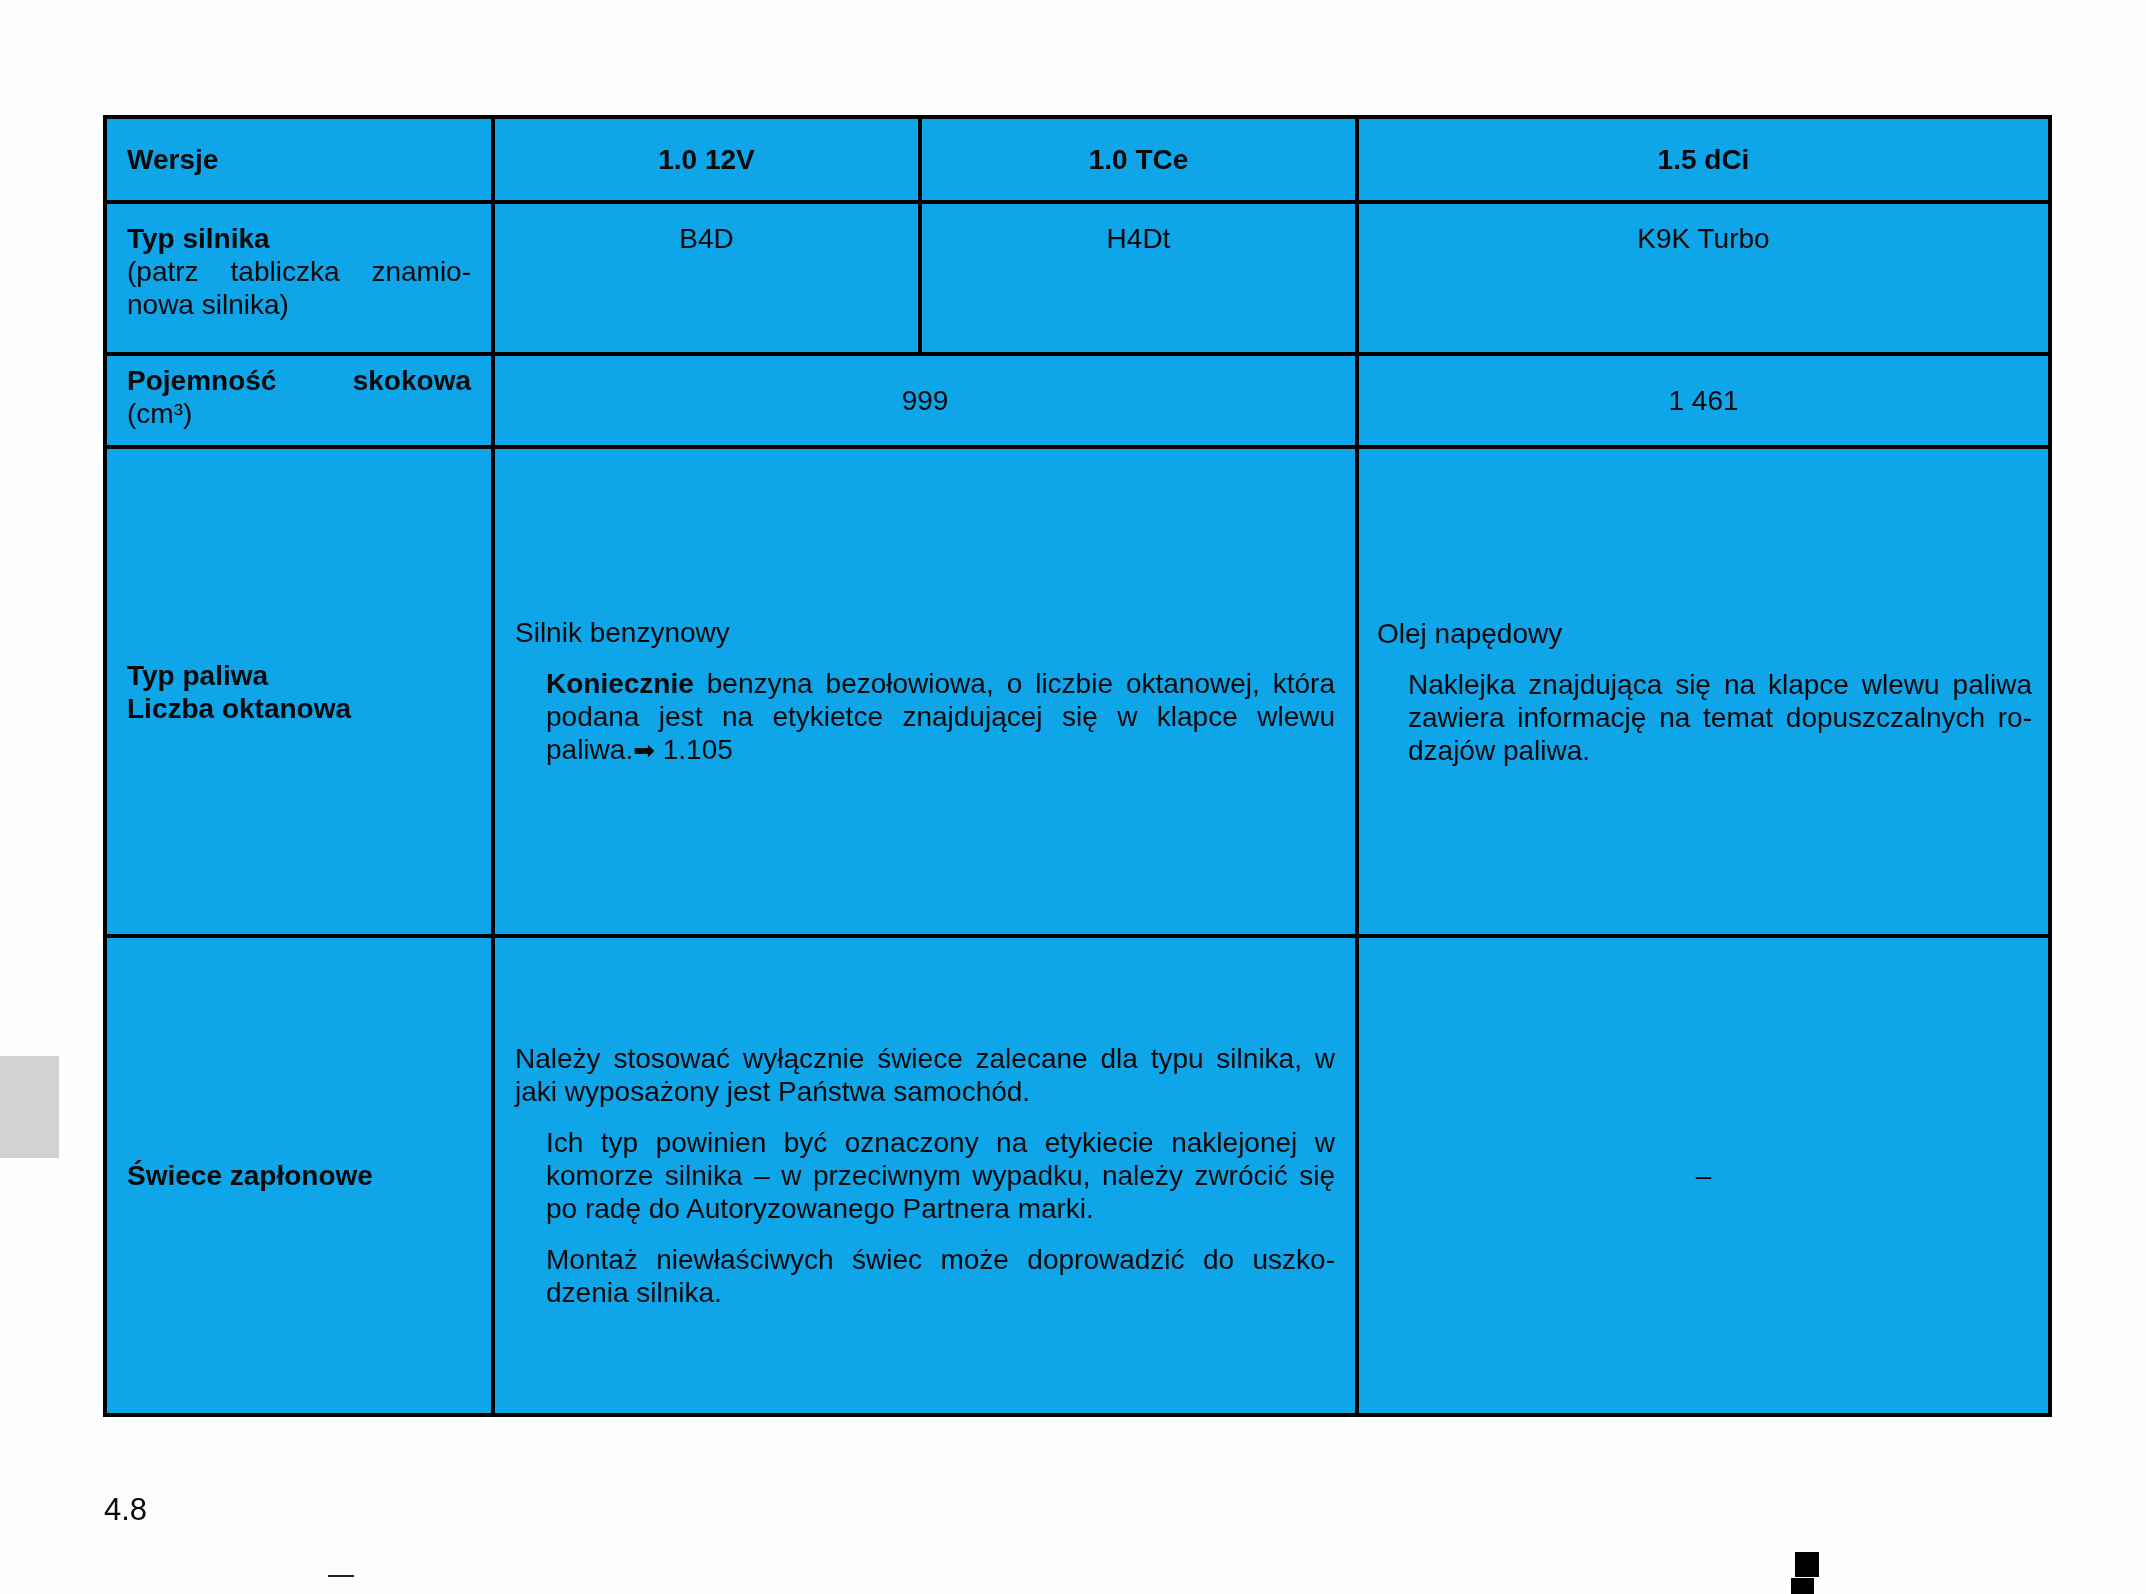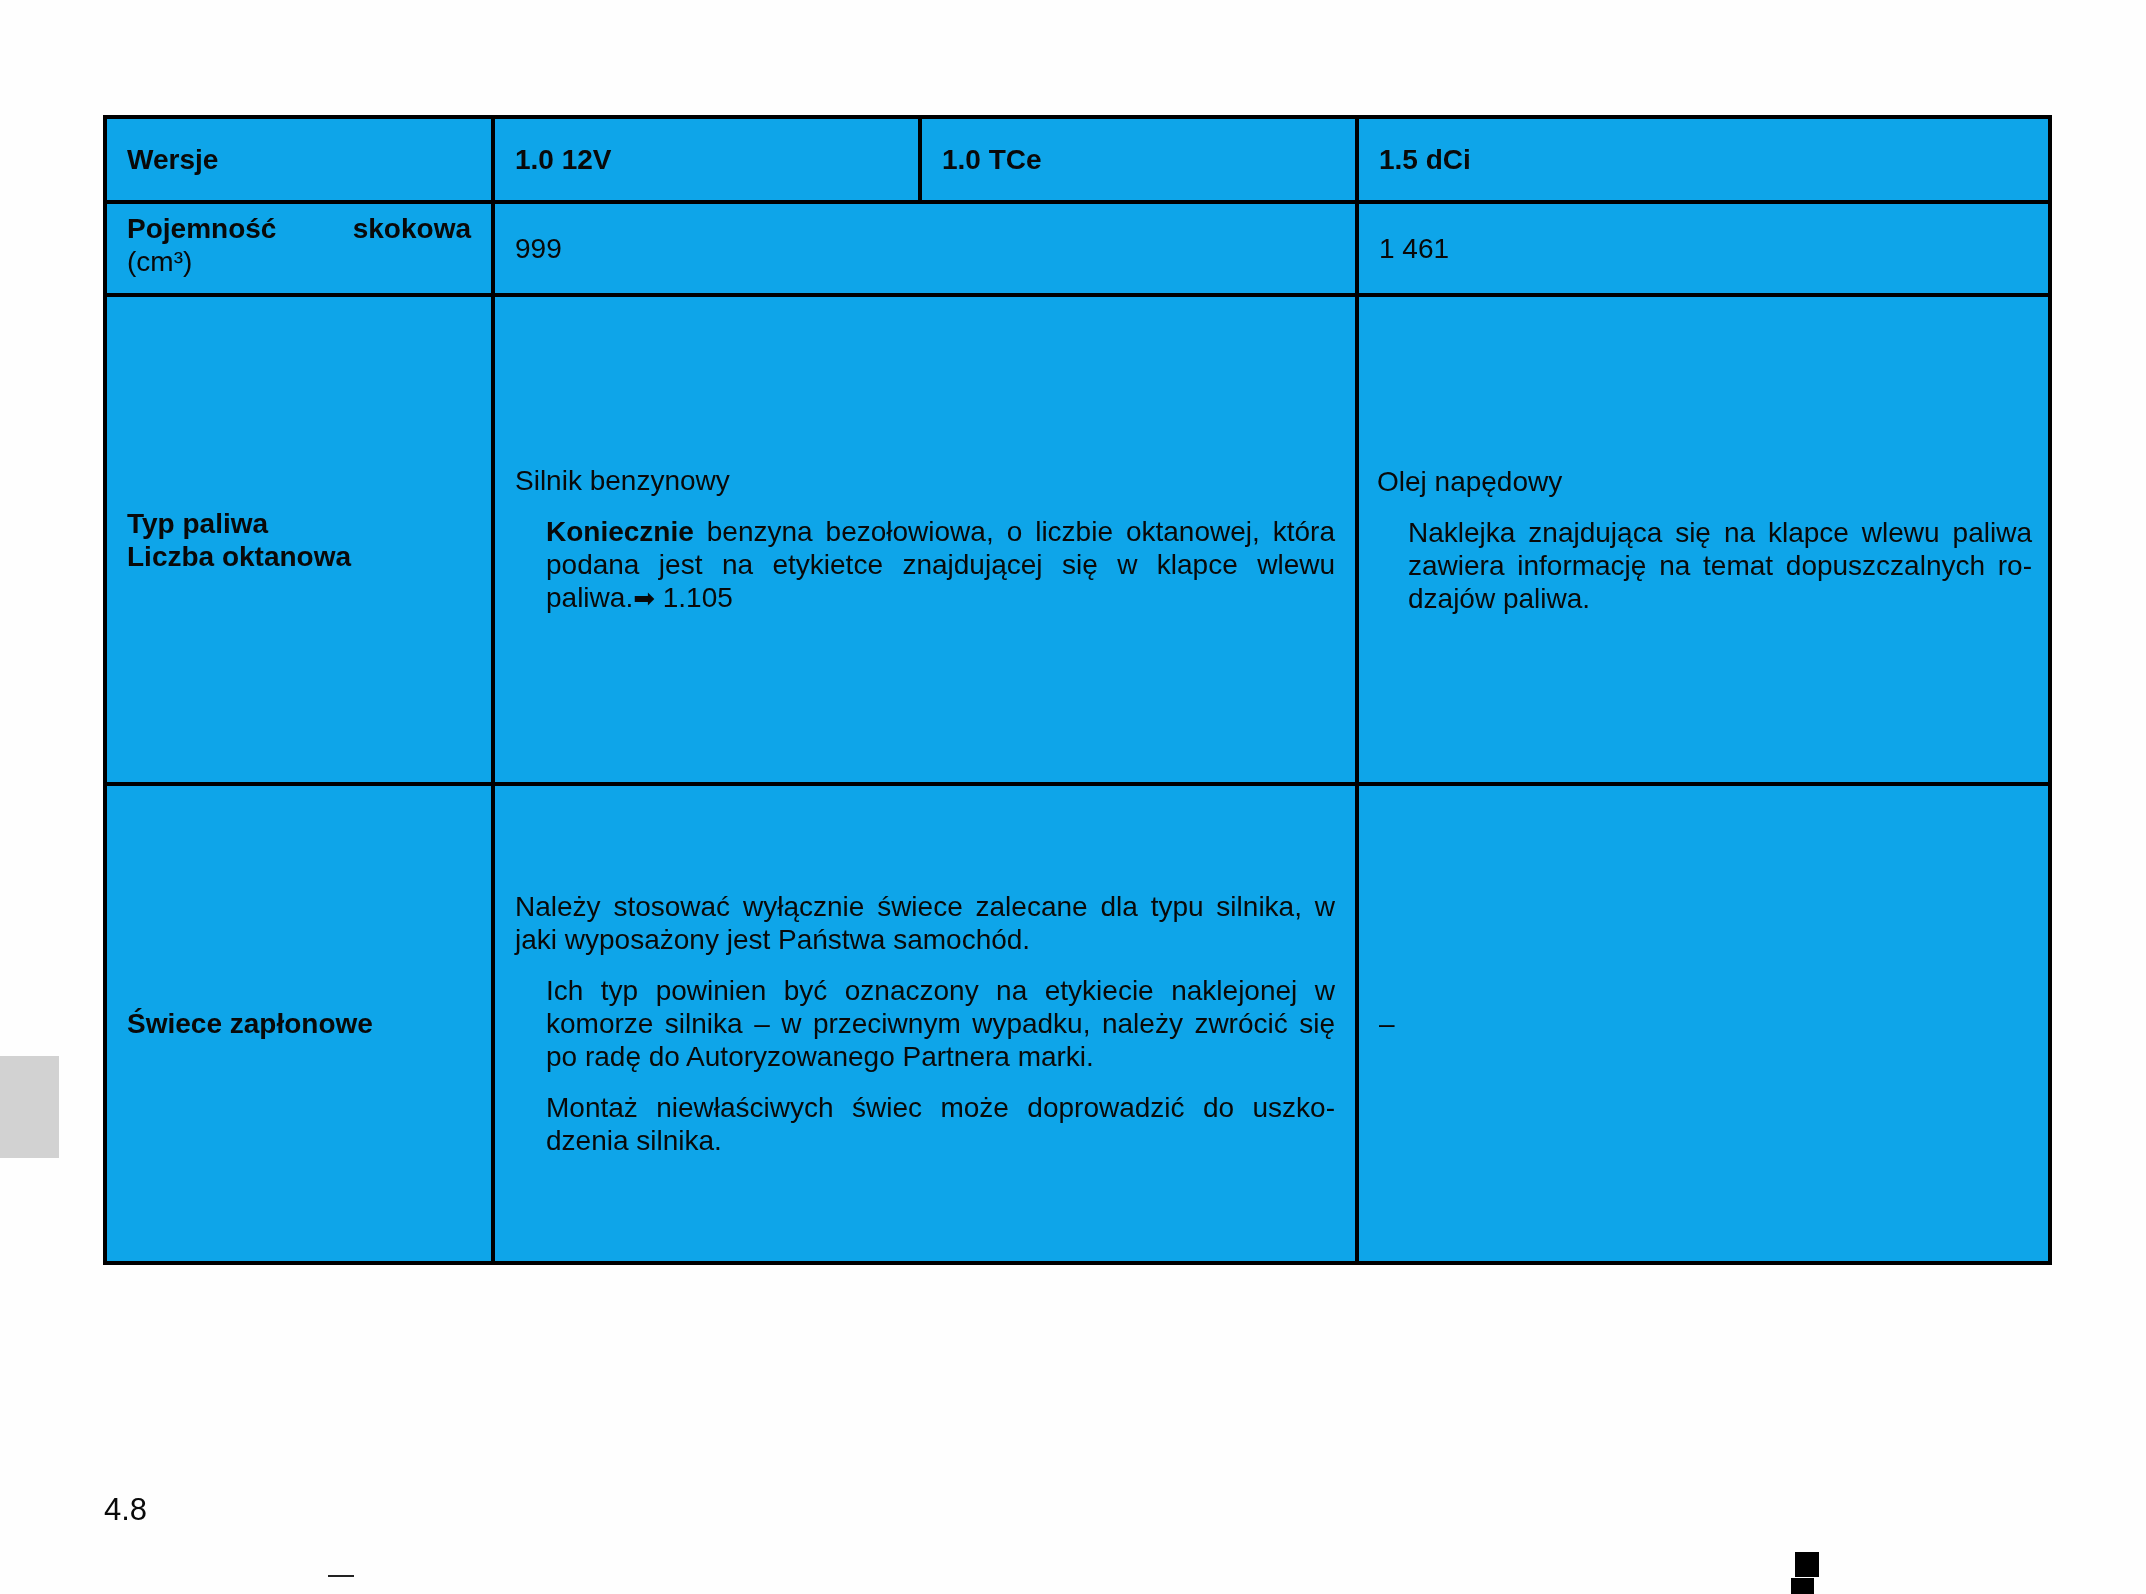"1.0 12V" .center { text-align: none -> center }
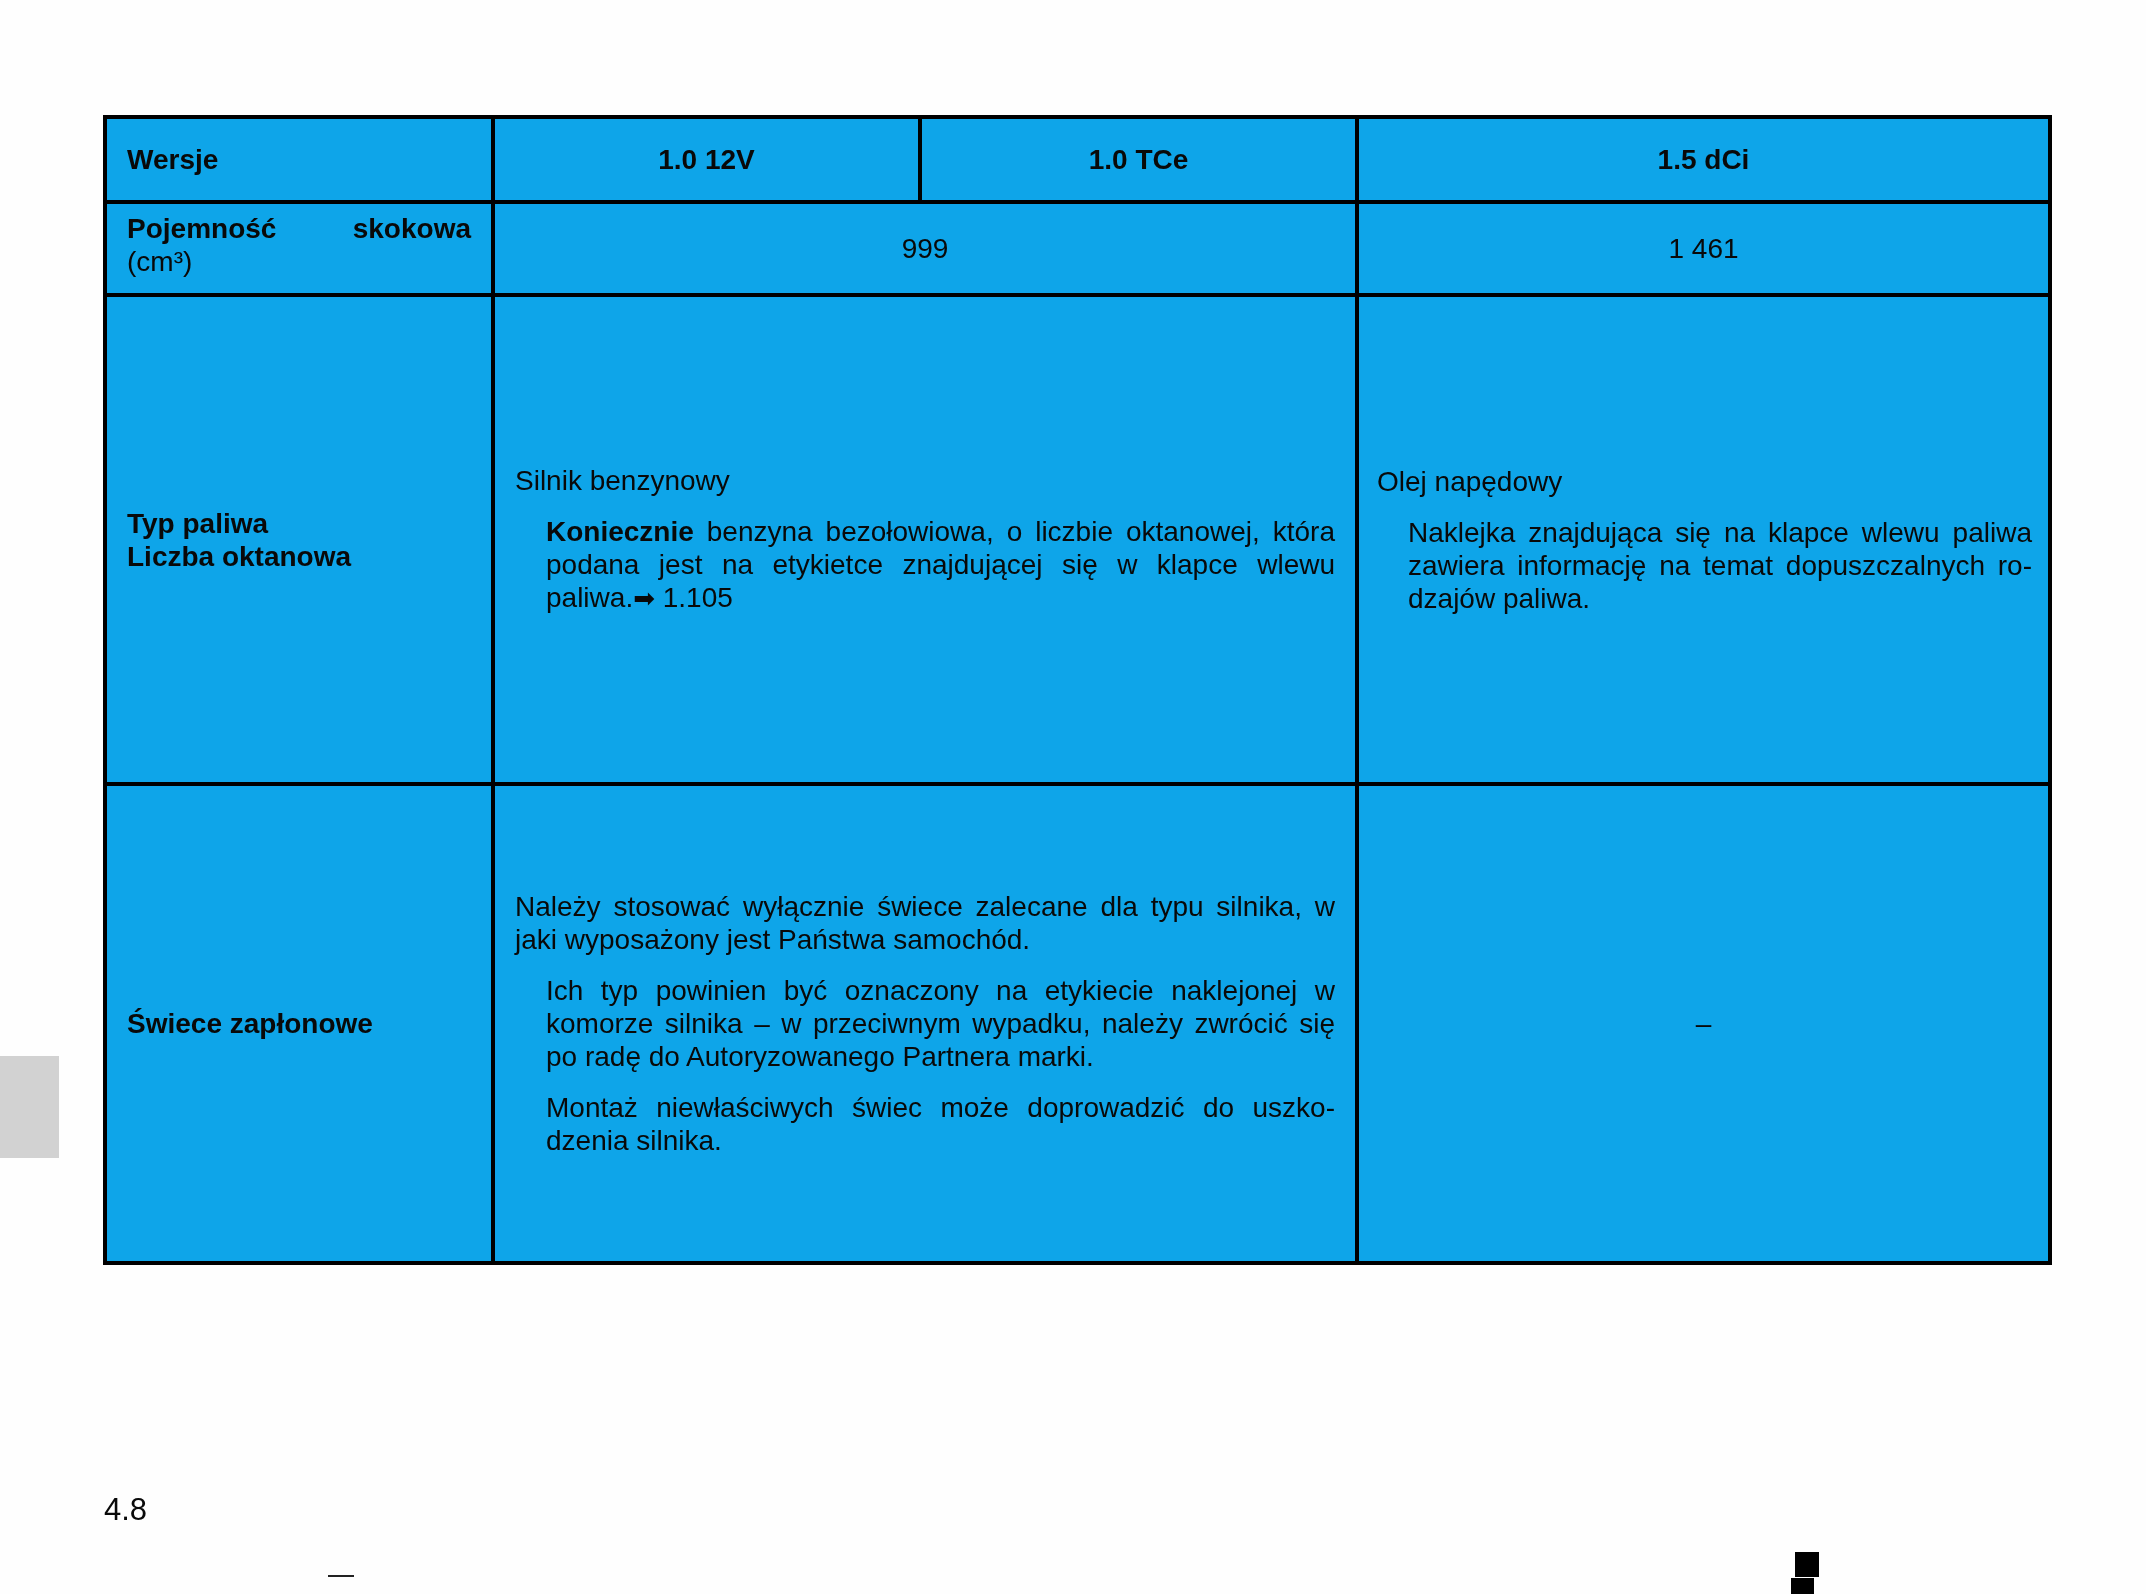"Typ silnika" tr.r-engine { html: none -> <tr> <td> <span>Typ silnika</span><span>(patrz tabliczka znamio-nowa silnika)</span> </td> <td>B4D</td> <td>H4Dt</td> <td>K9K Turbo</td> </tr> }
